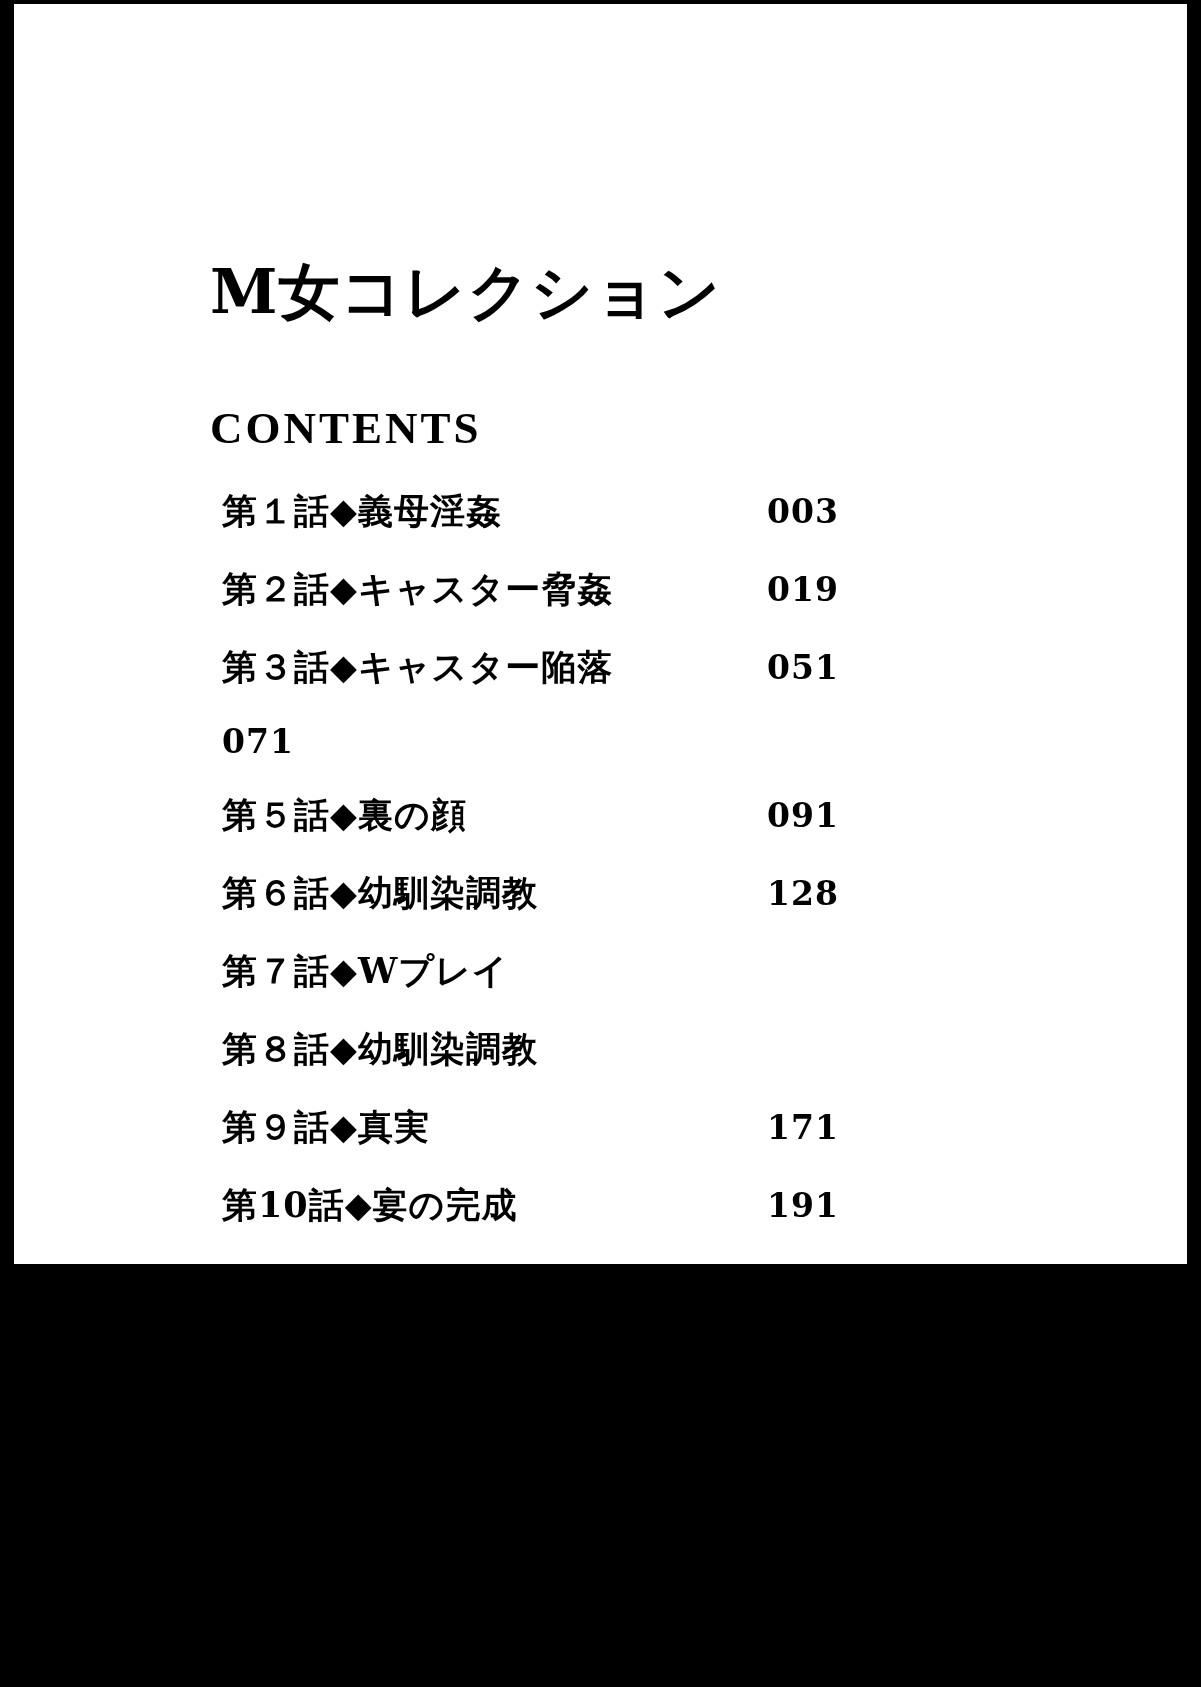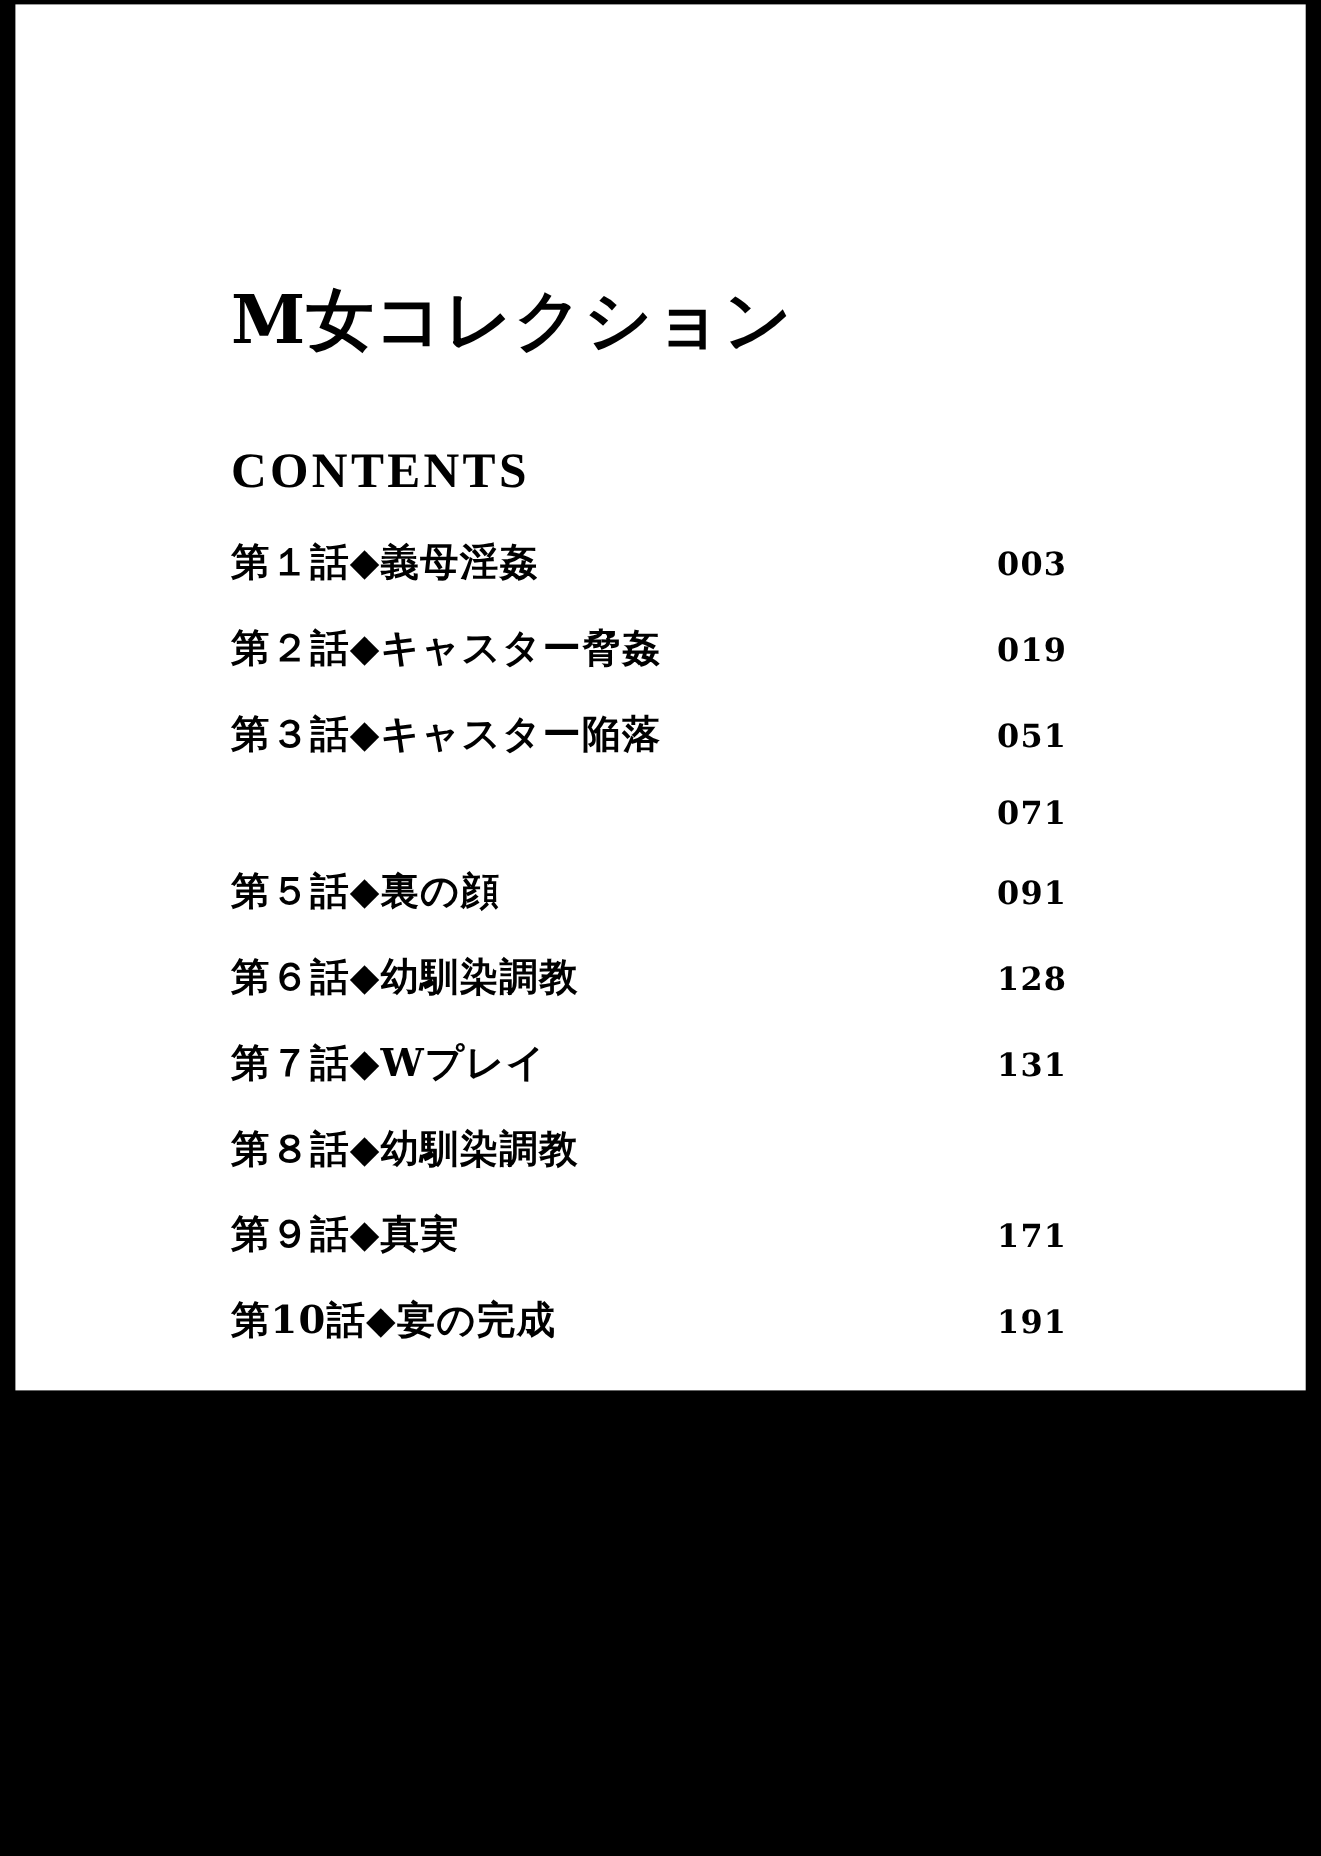"第１話◆義母淫姦" .toc { margin: 0 -> 12px }
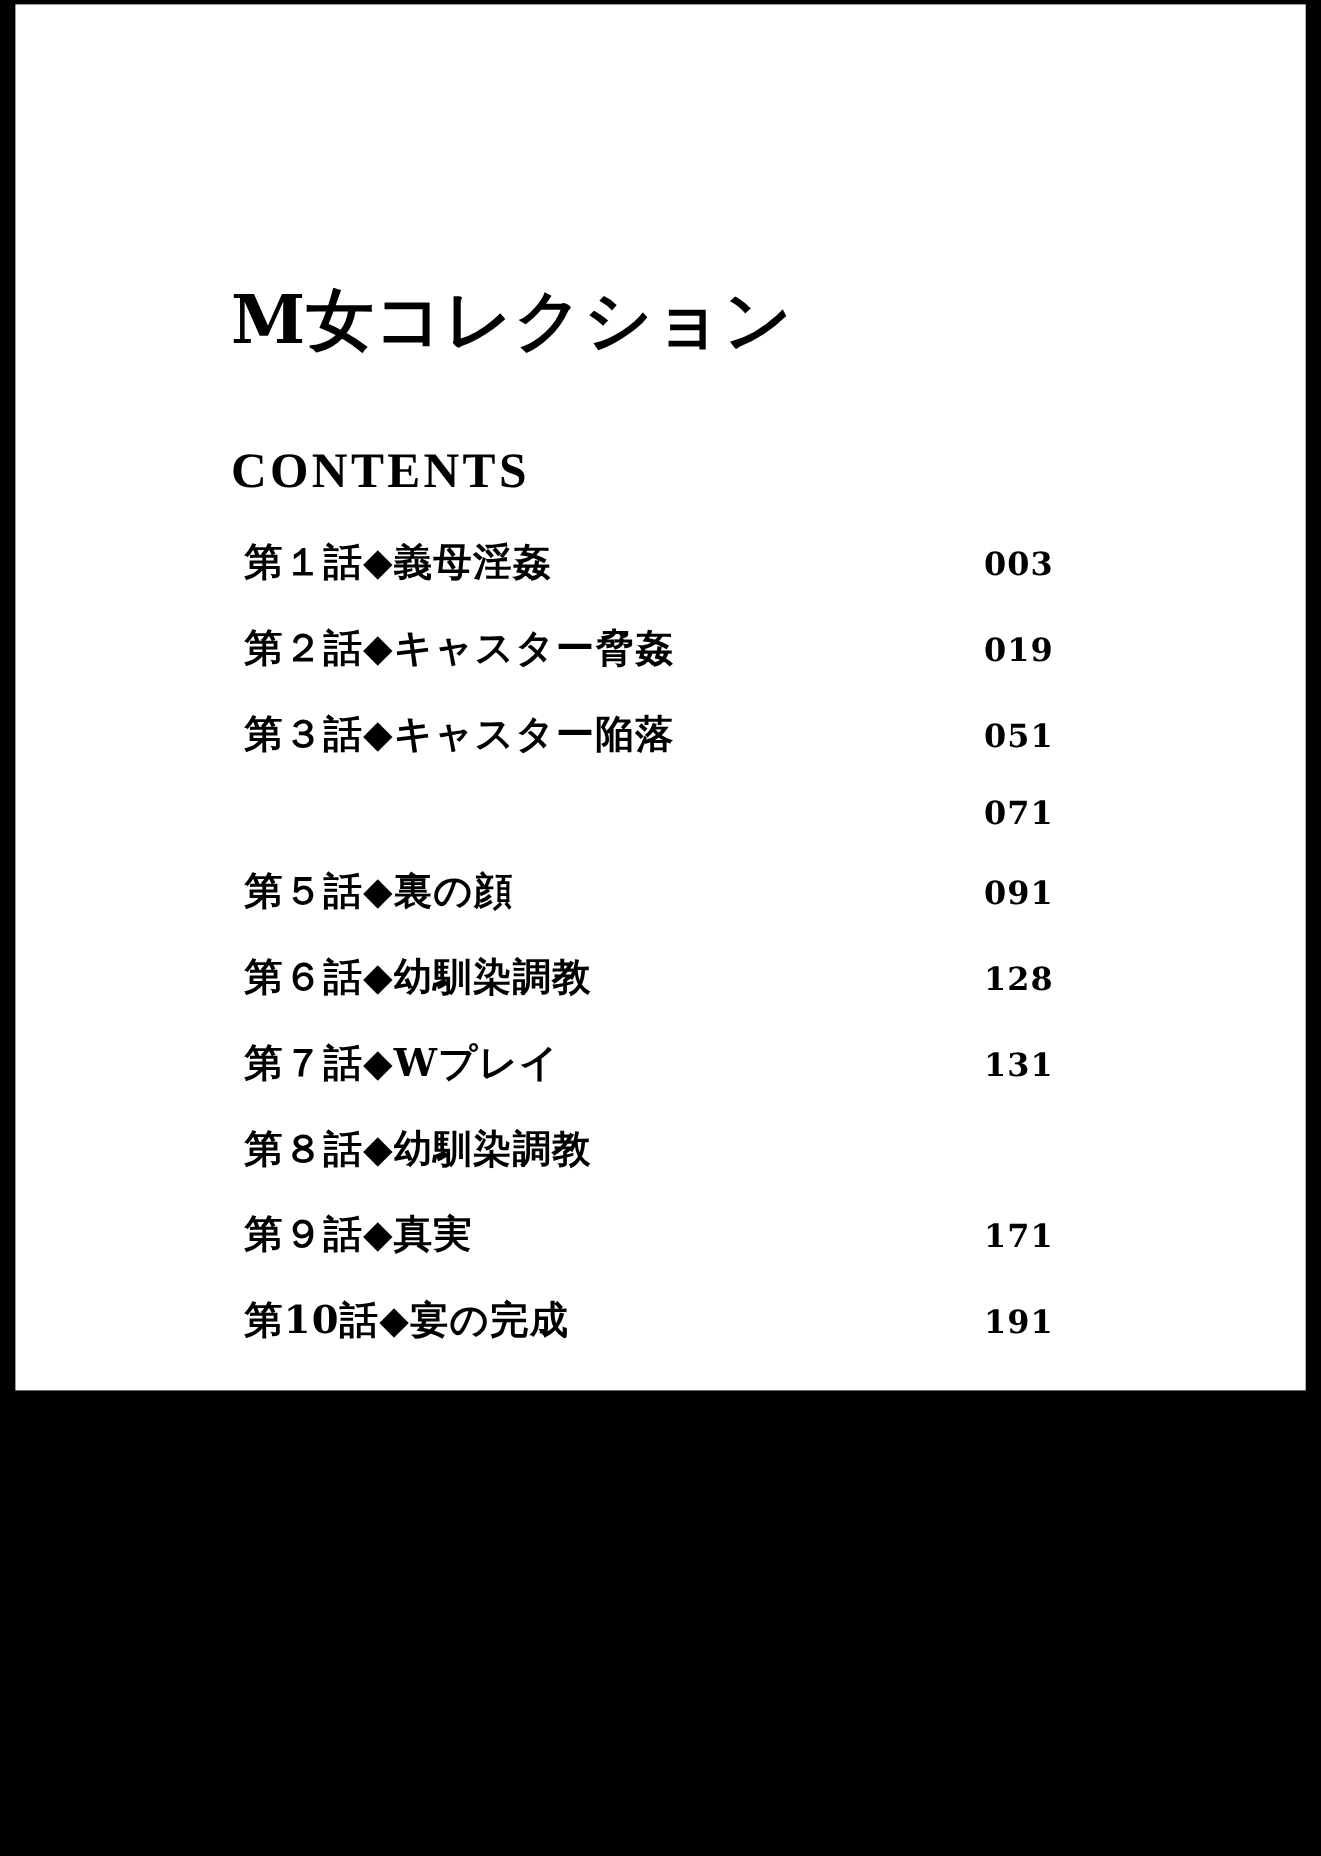"003" .toc-page { font-size: 29px -> 33px; text-align: right -> none }
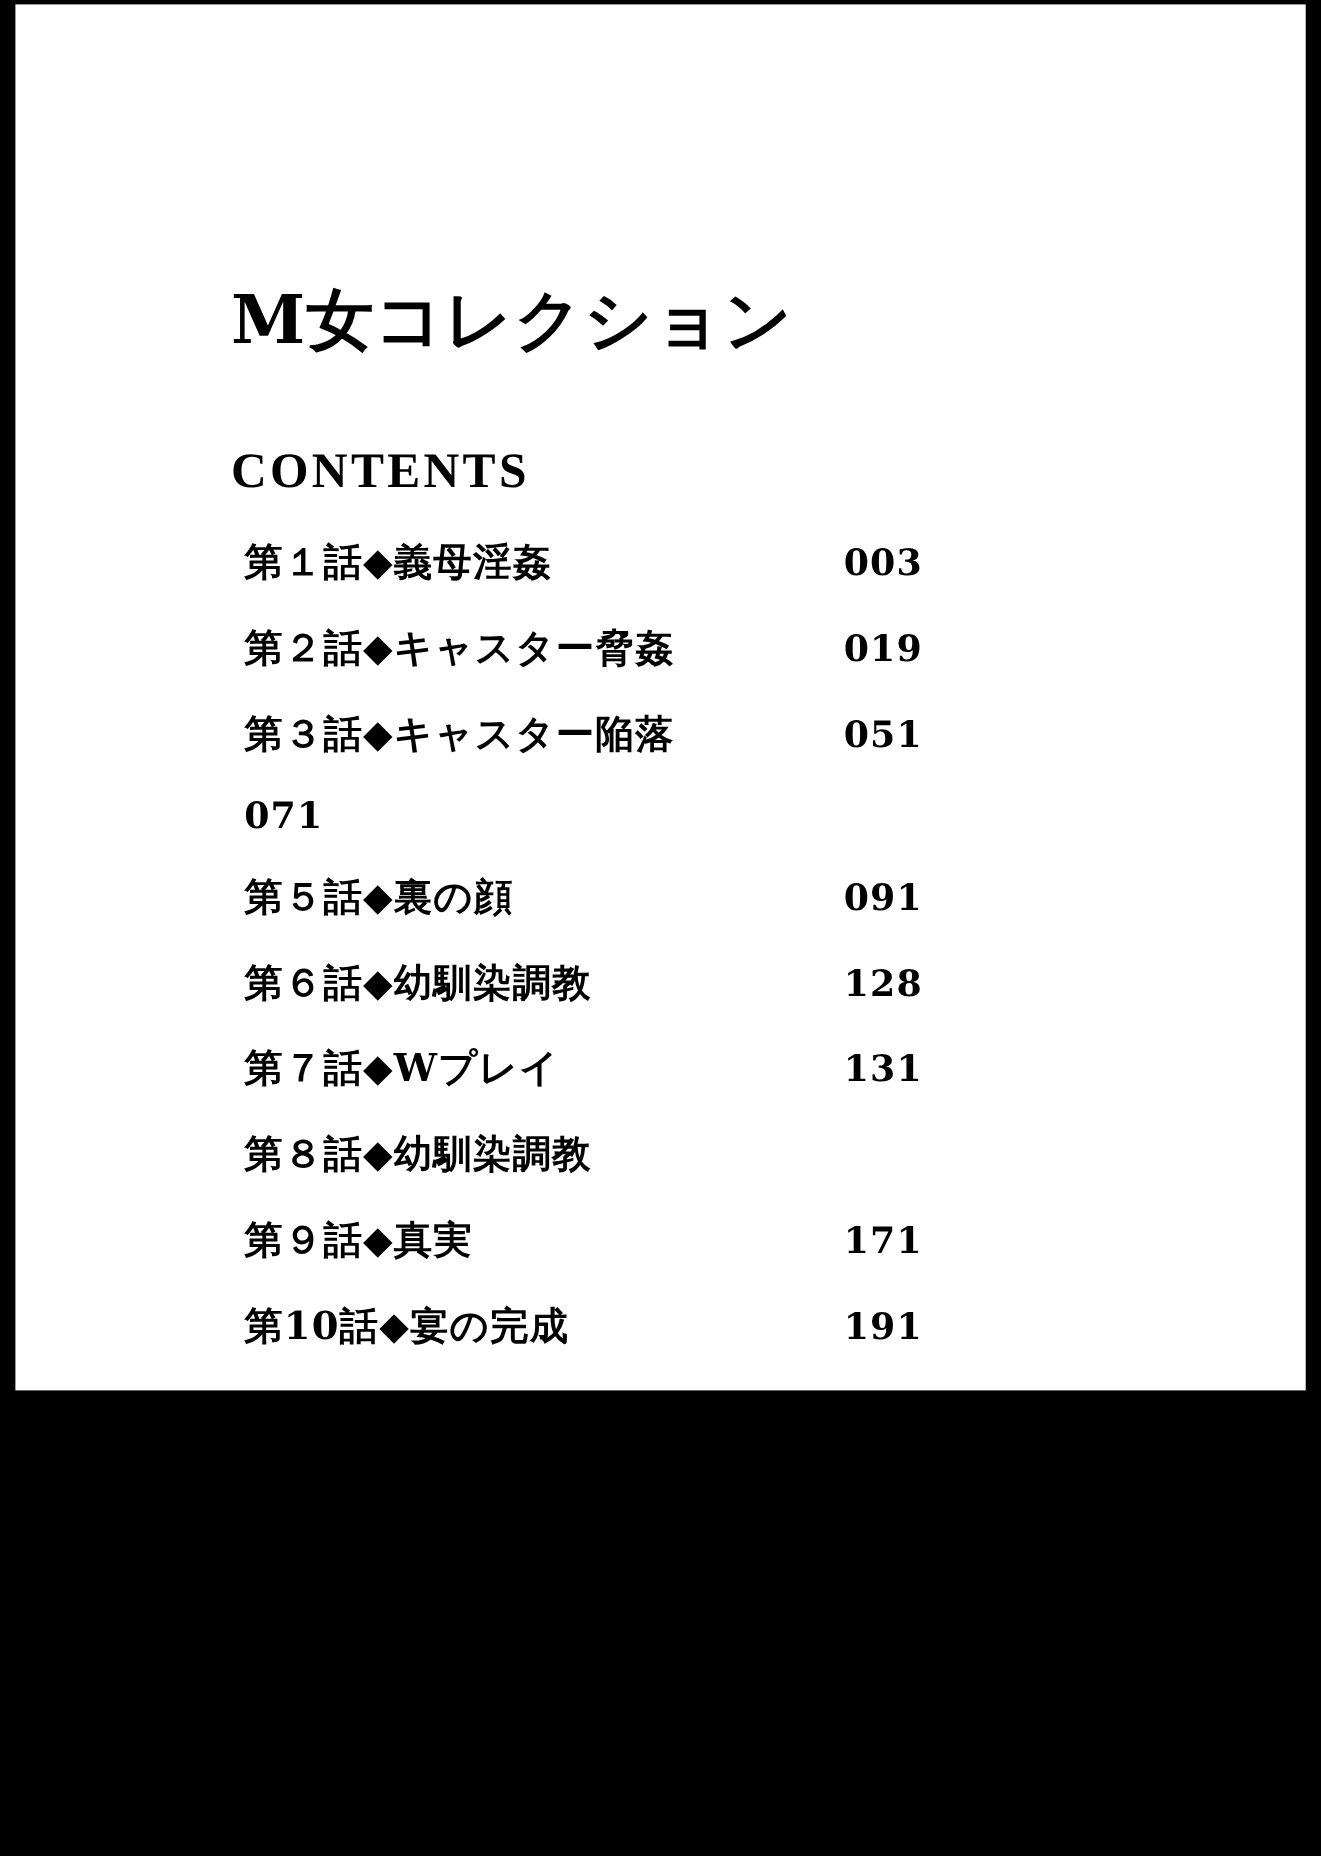"131" span.toc-page { html: <span>131</span> -> none }
